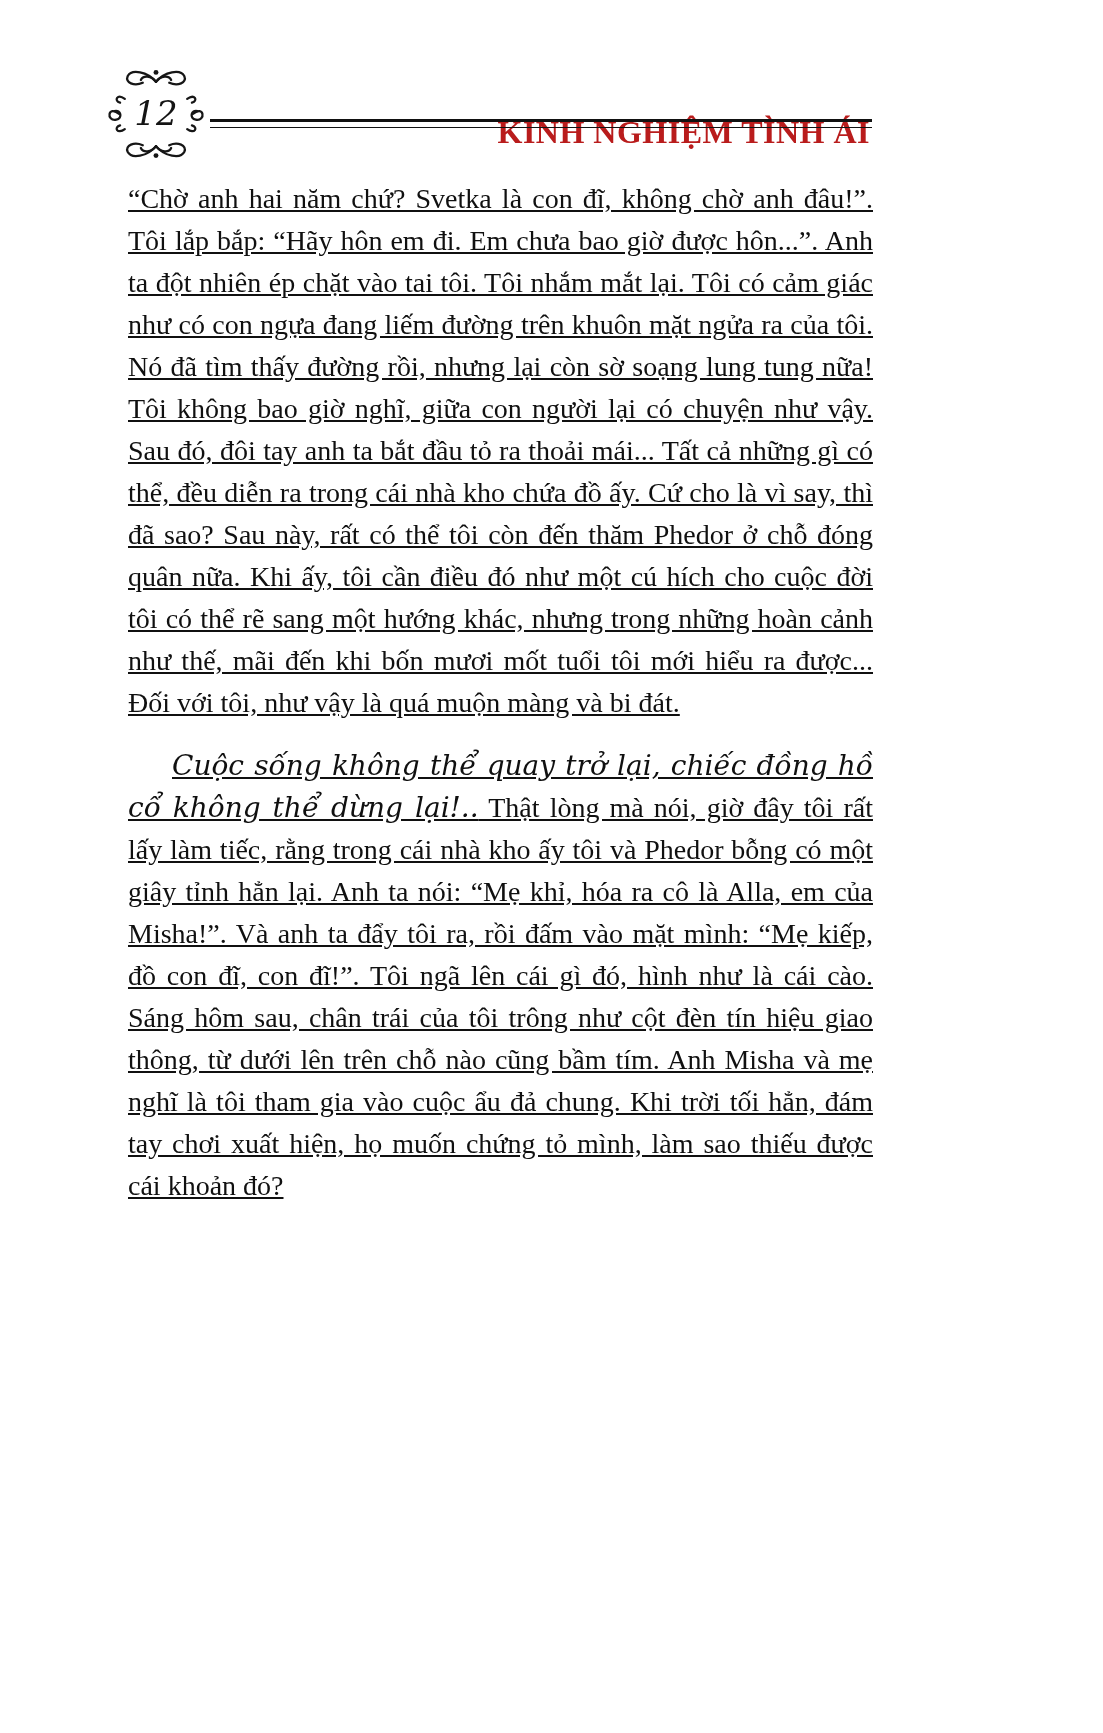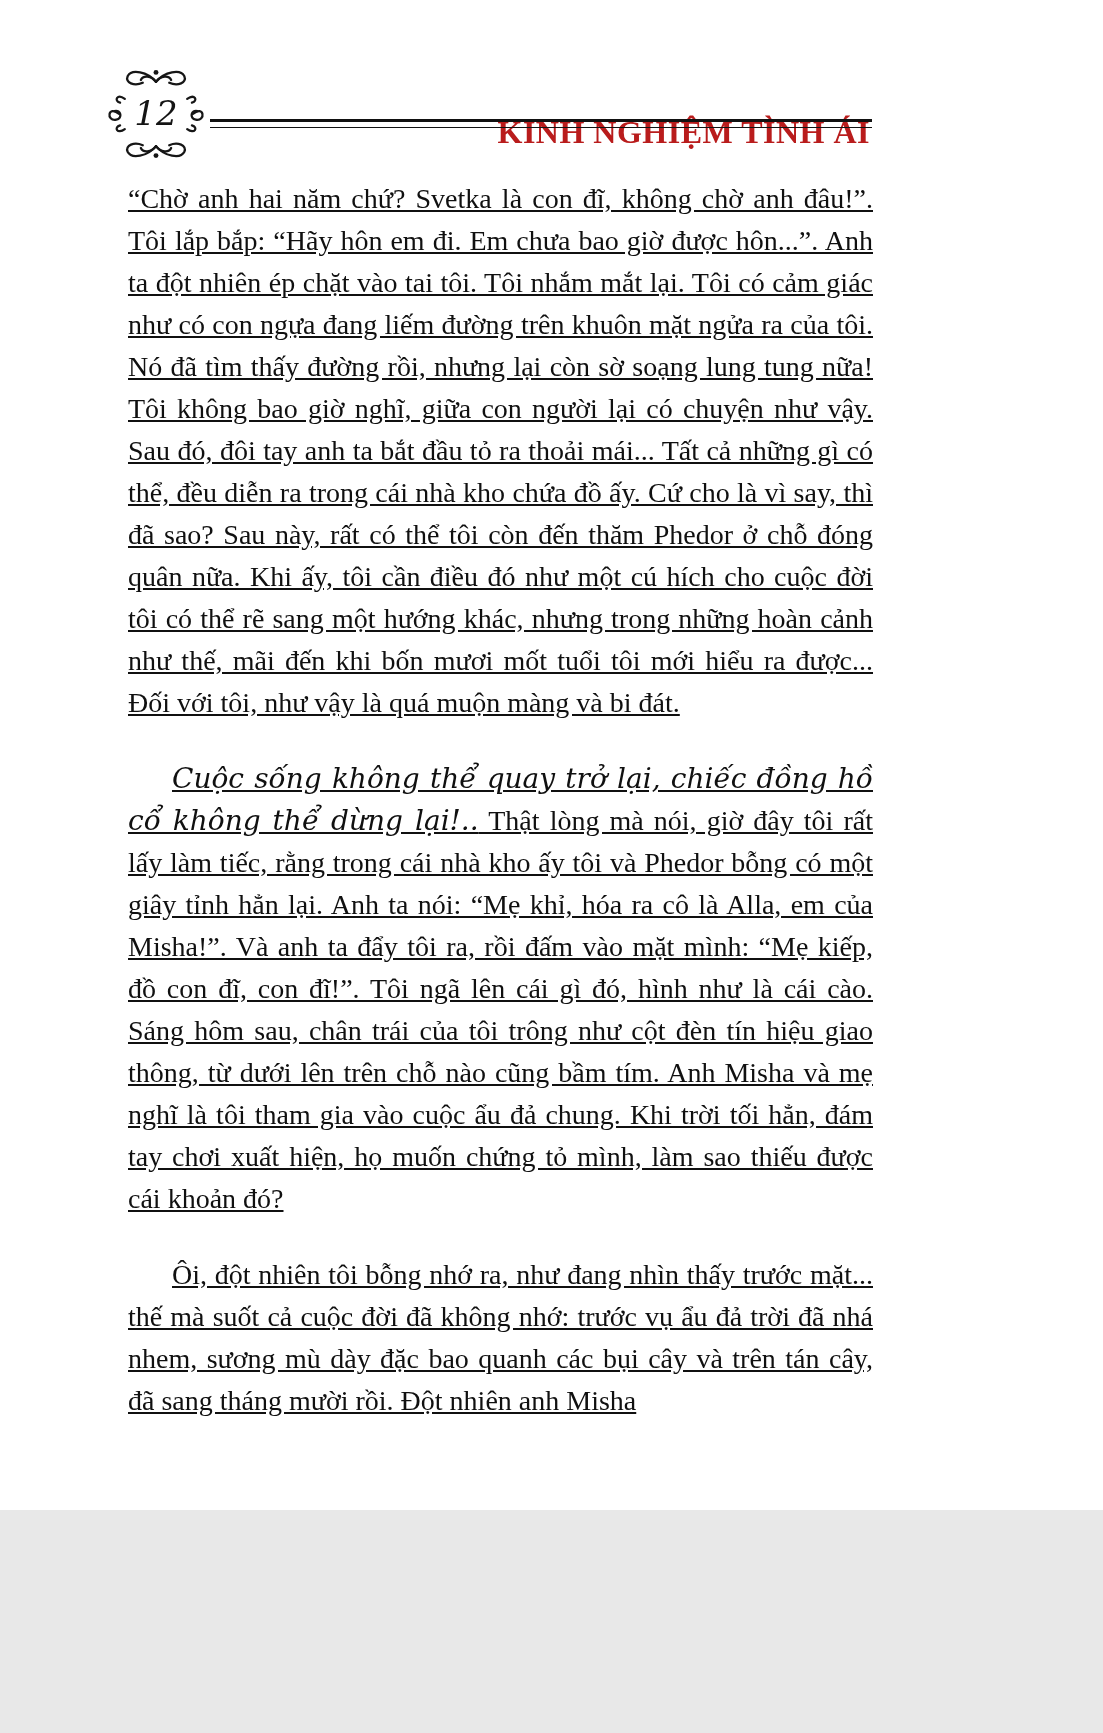"12" .page { height: 1510px -> 1733px }
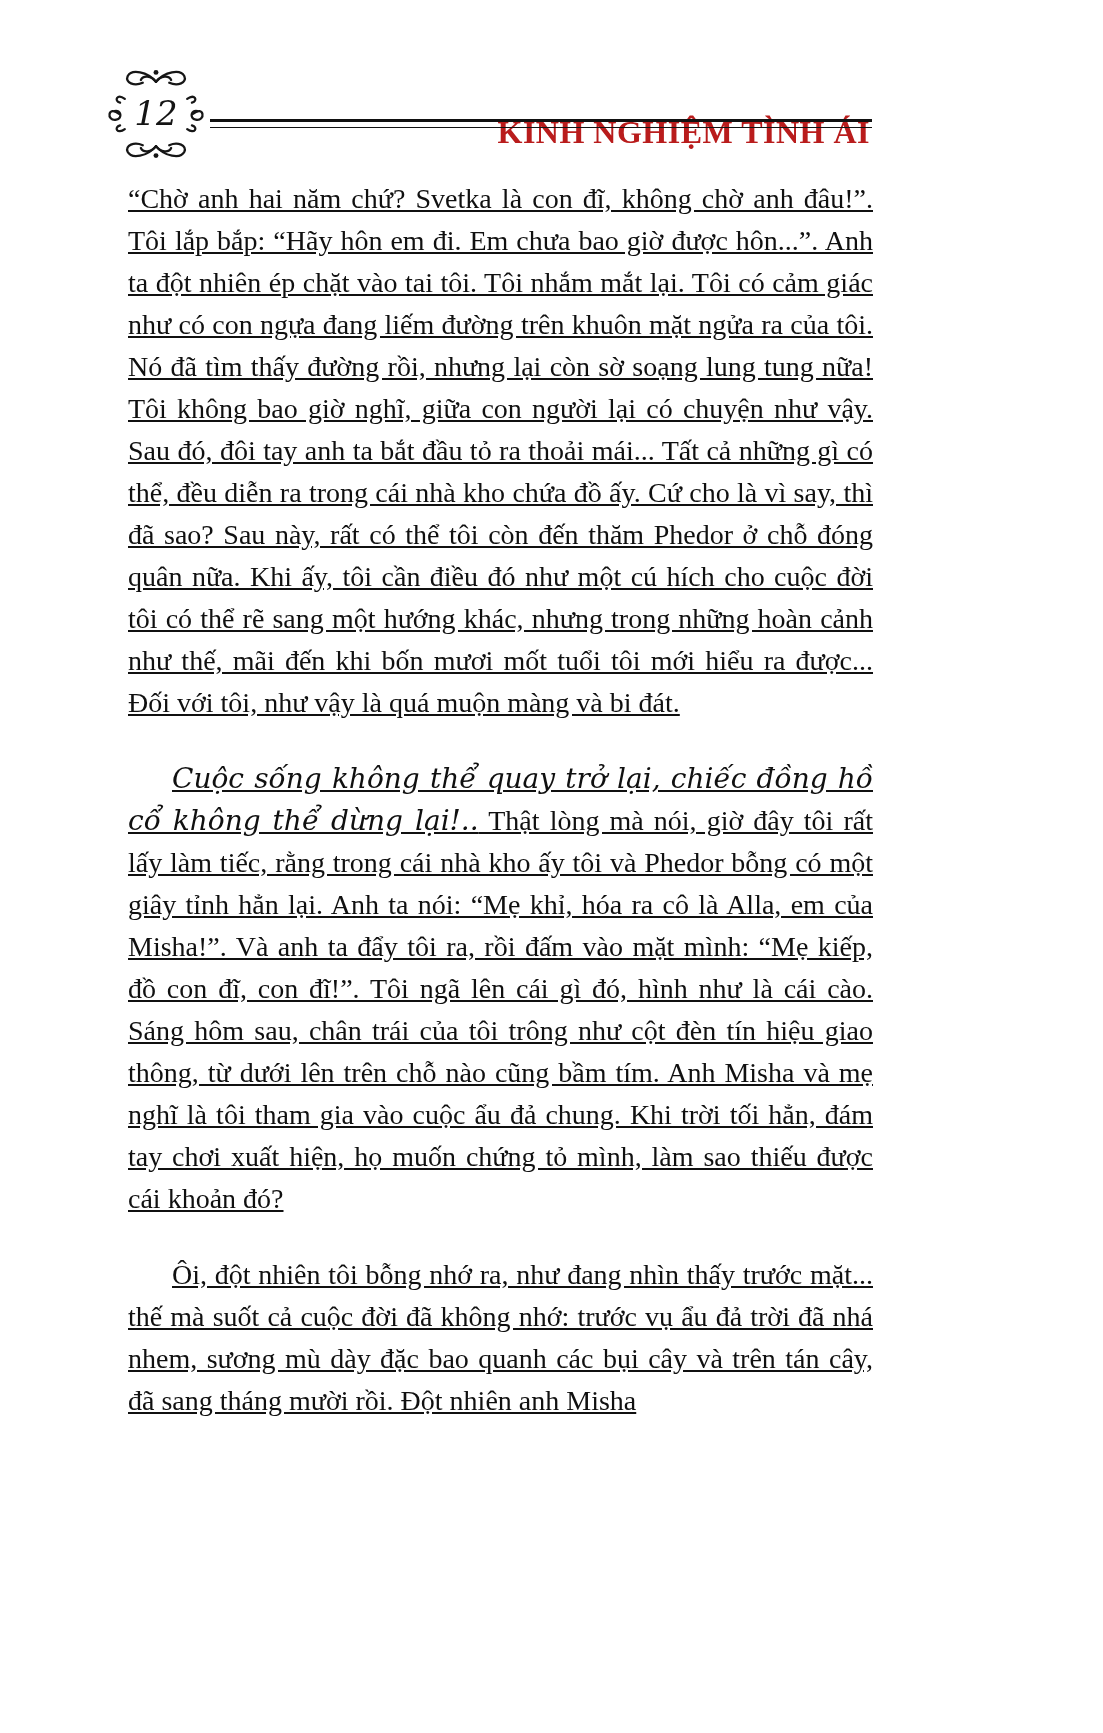"Cuộc sống không thể quay" .para + .para { margin-top: 34px -> 21px }
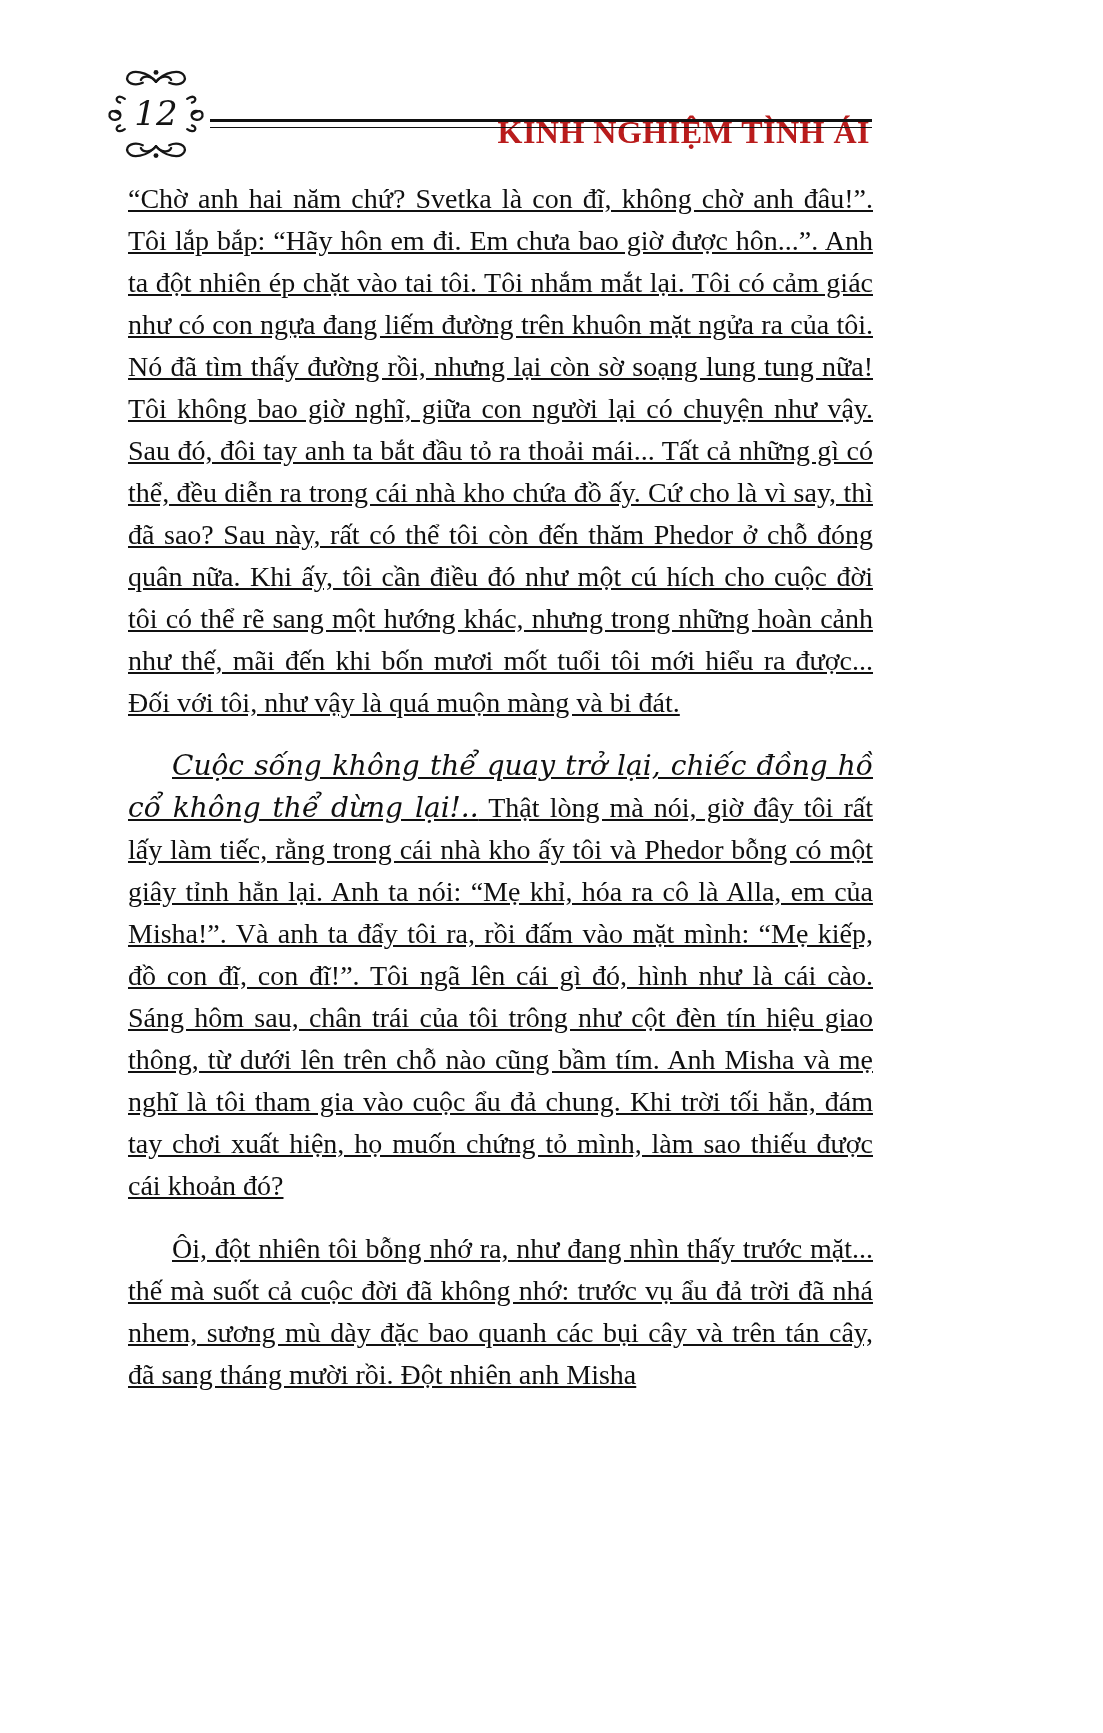"Ôi, đột nhiên tôi bỗng" p.para { html: <p><span>Ôi, đột nhiên tôi bỗng nhớ ra, như đang nhìn thấy trước mặt... thế mà suốt cả cuộc đời đã không nhớ: trước vụ ẩu đả trời đã nhá nhem, sương mù dày đặc bao quanh các bụi cây và trên tán cây, đã sang tháng mười rồi. Đột nhiên anh Misha</span></p> -> none }
